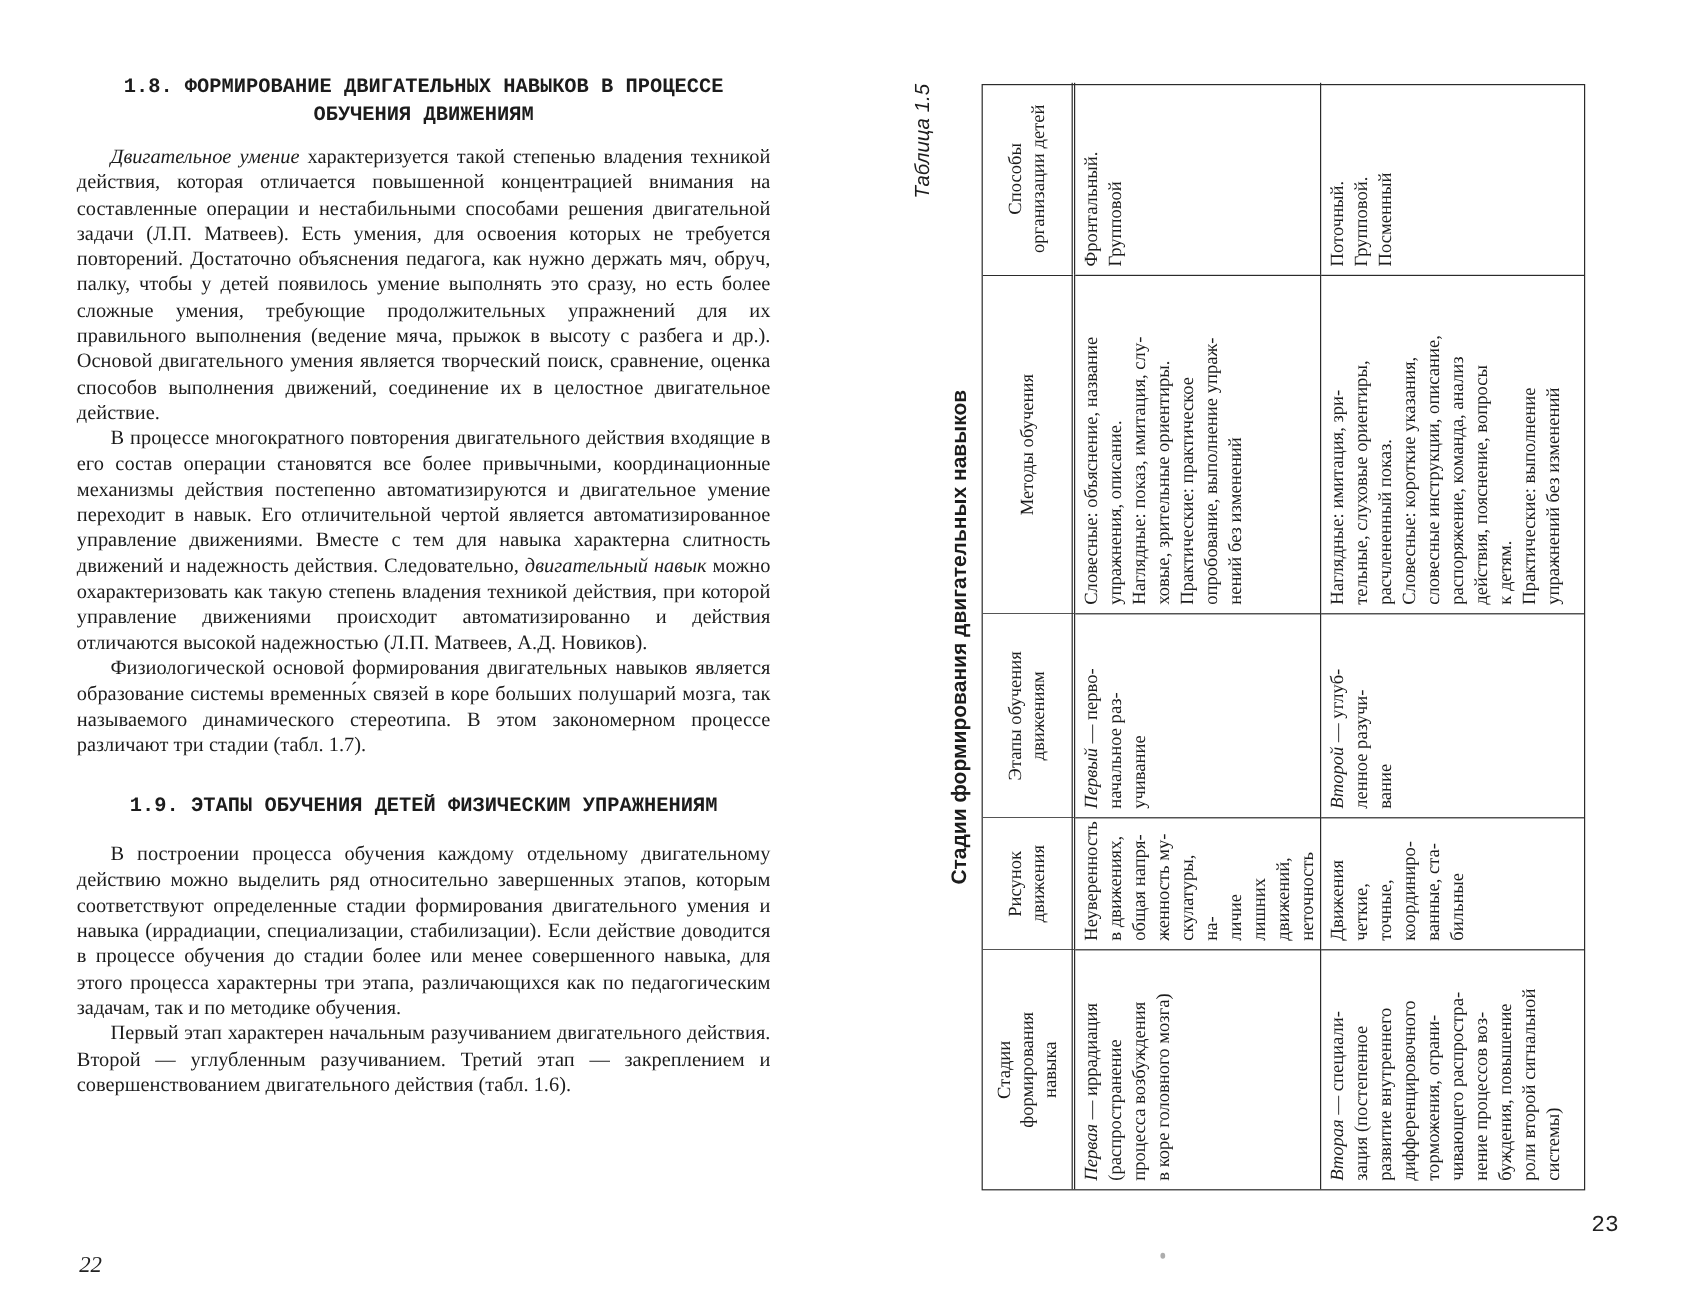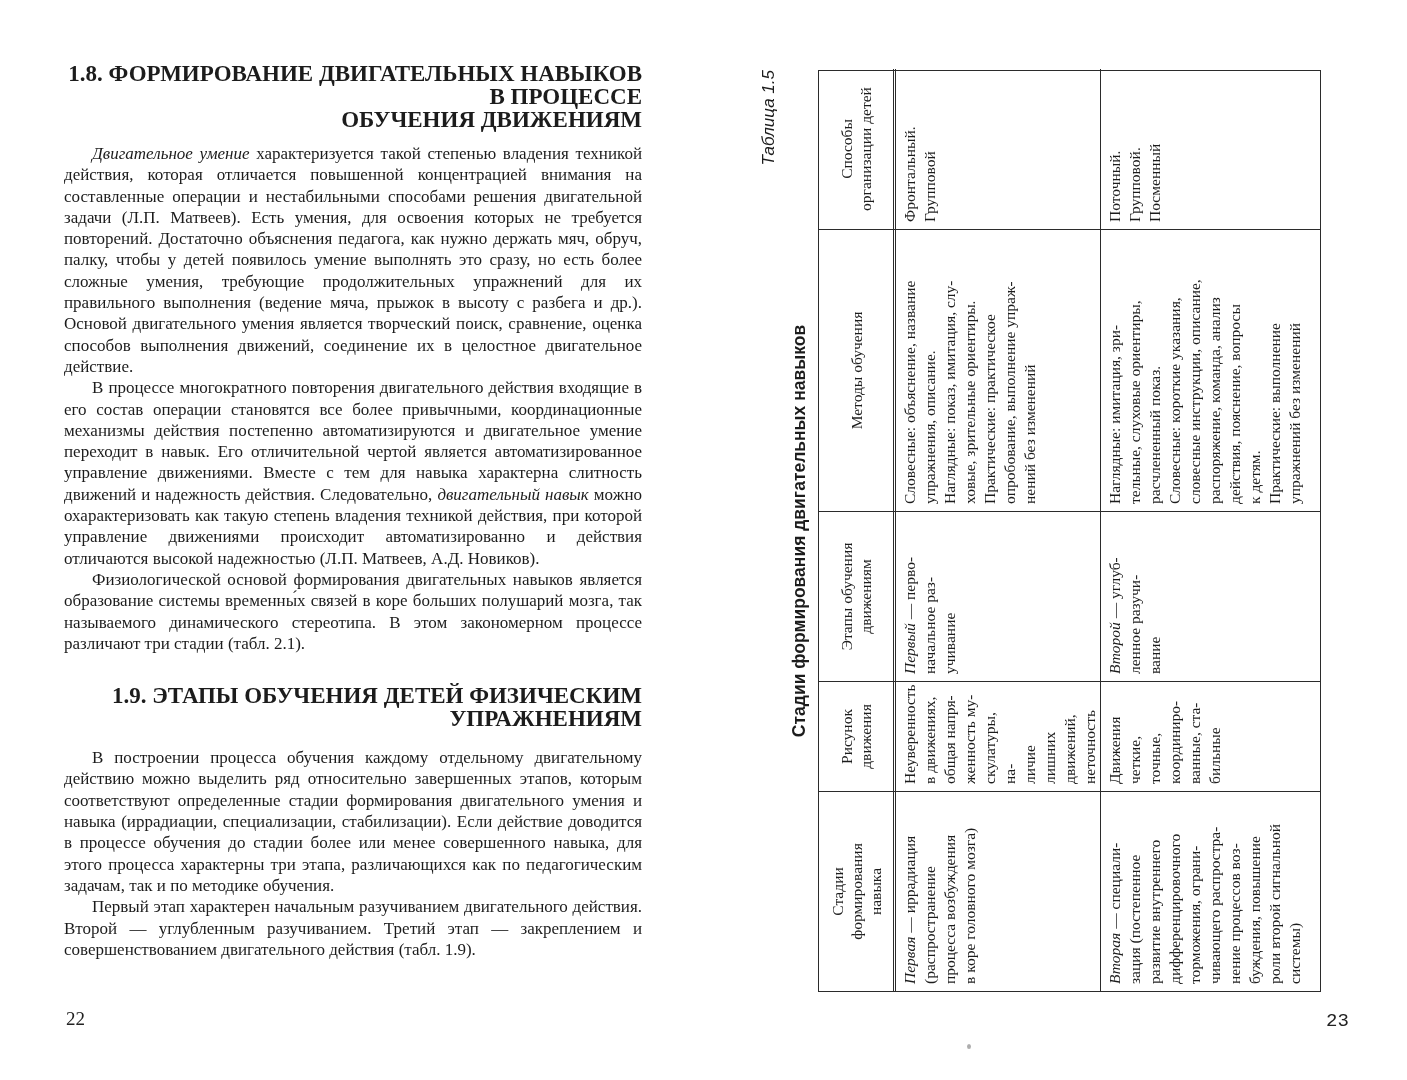"1.8. ФОРМИРОВАНИЕ ДВИГАТЕЛЬНЫХ НАВЫКОВ В" .sec-heading { font-family: Liberation Serif, serif -> Liberation Mono, monospace; font-size: 23px -> 17px; text-align: right -> center }
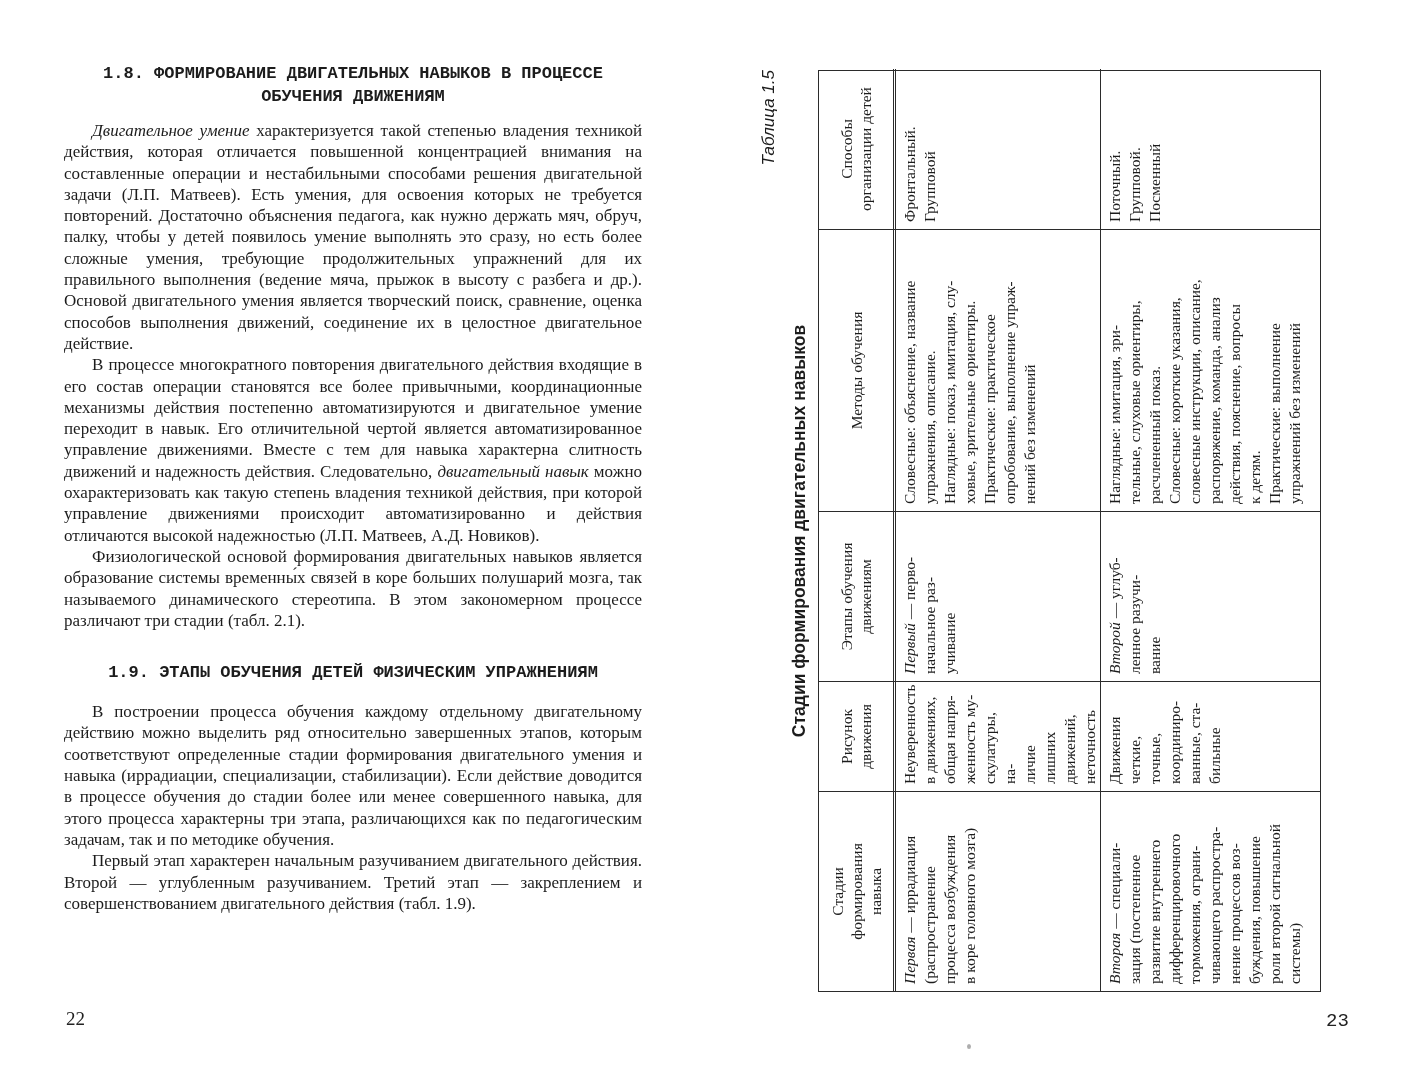"Физиологической основой формирования" p { text: 2.1 -> 1.7 }
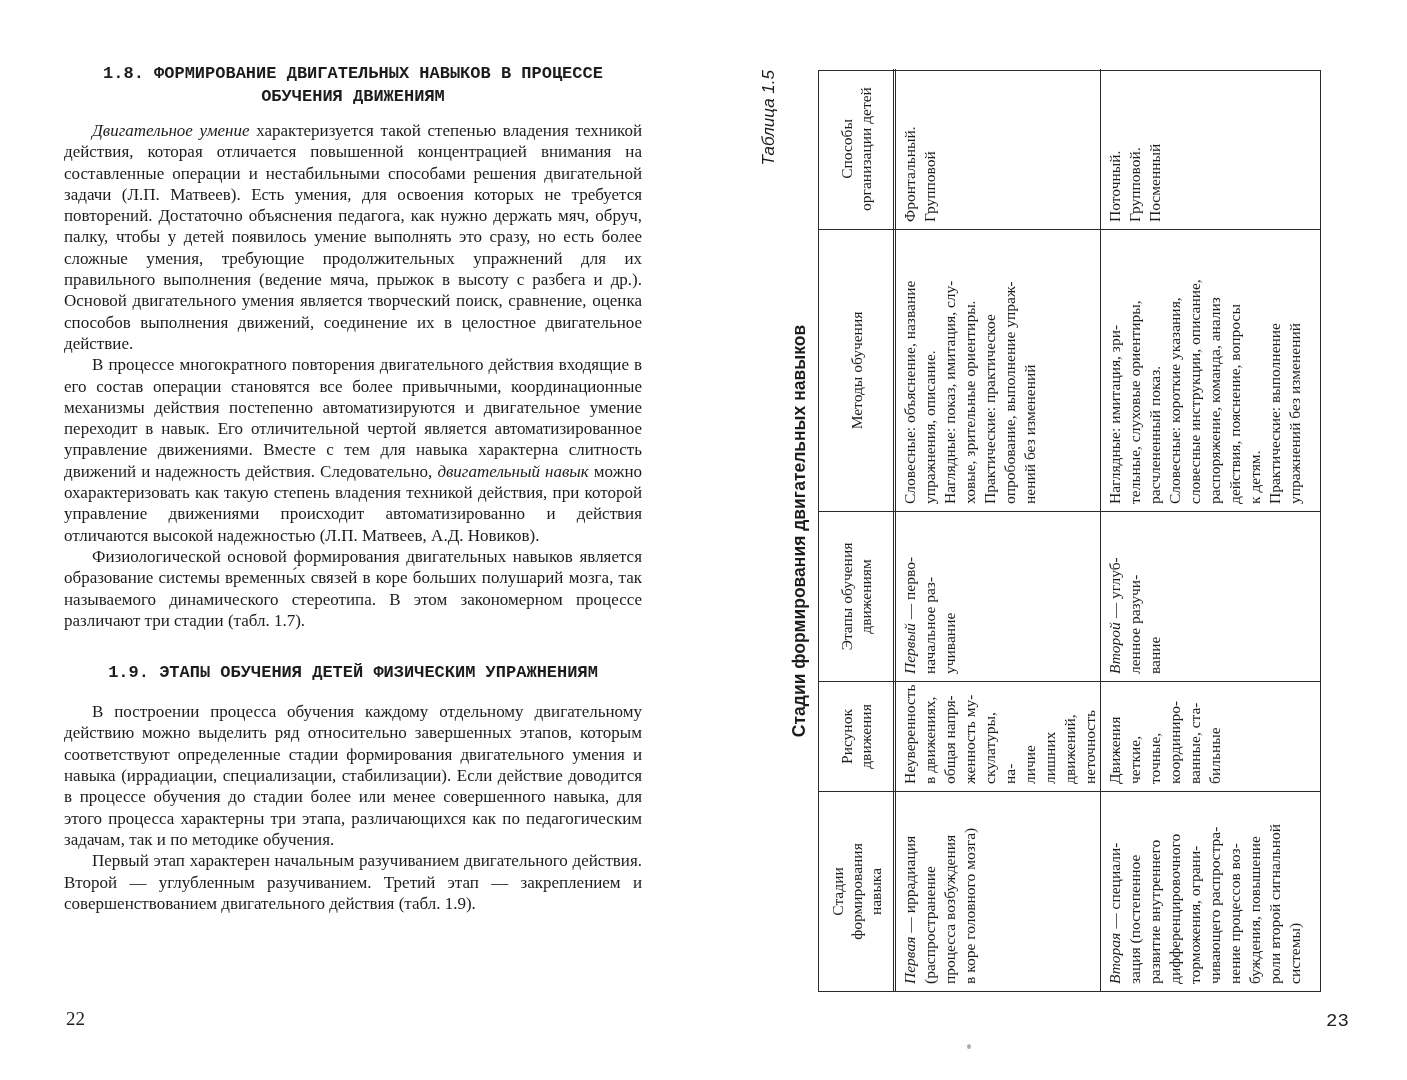"Первый этап характерен начальным" p { text: 1.9 -> 1.6 }
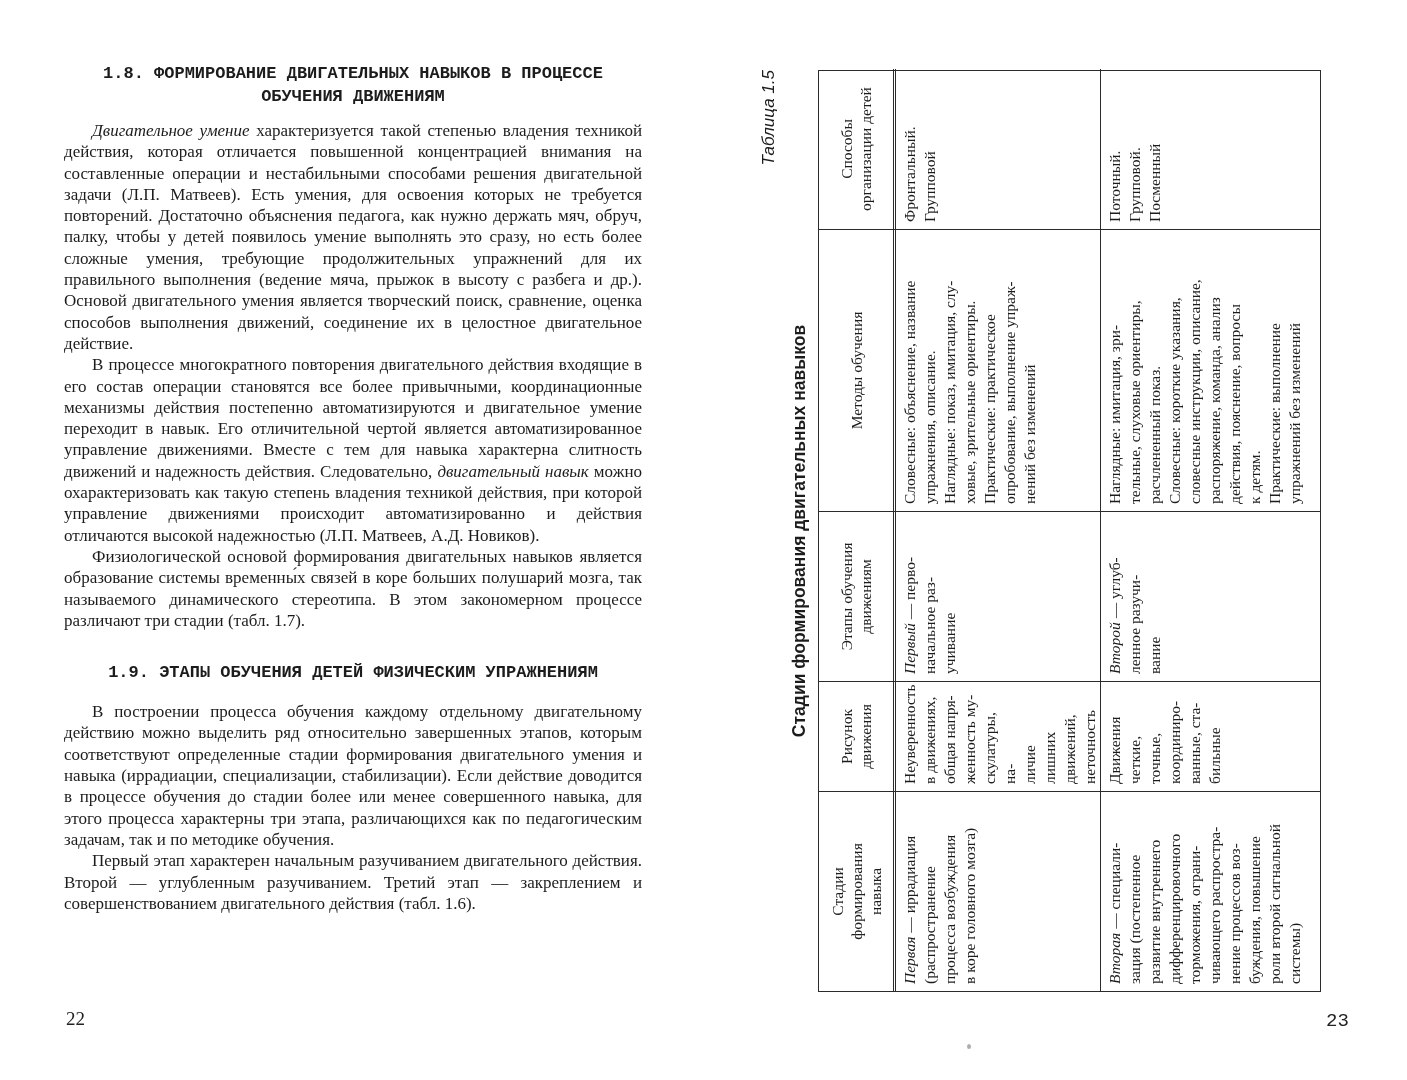"22" .pageno-left { font-style: none -> italic; top: 1008px -> 1044px }
